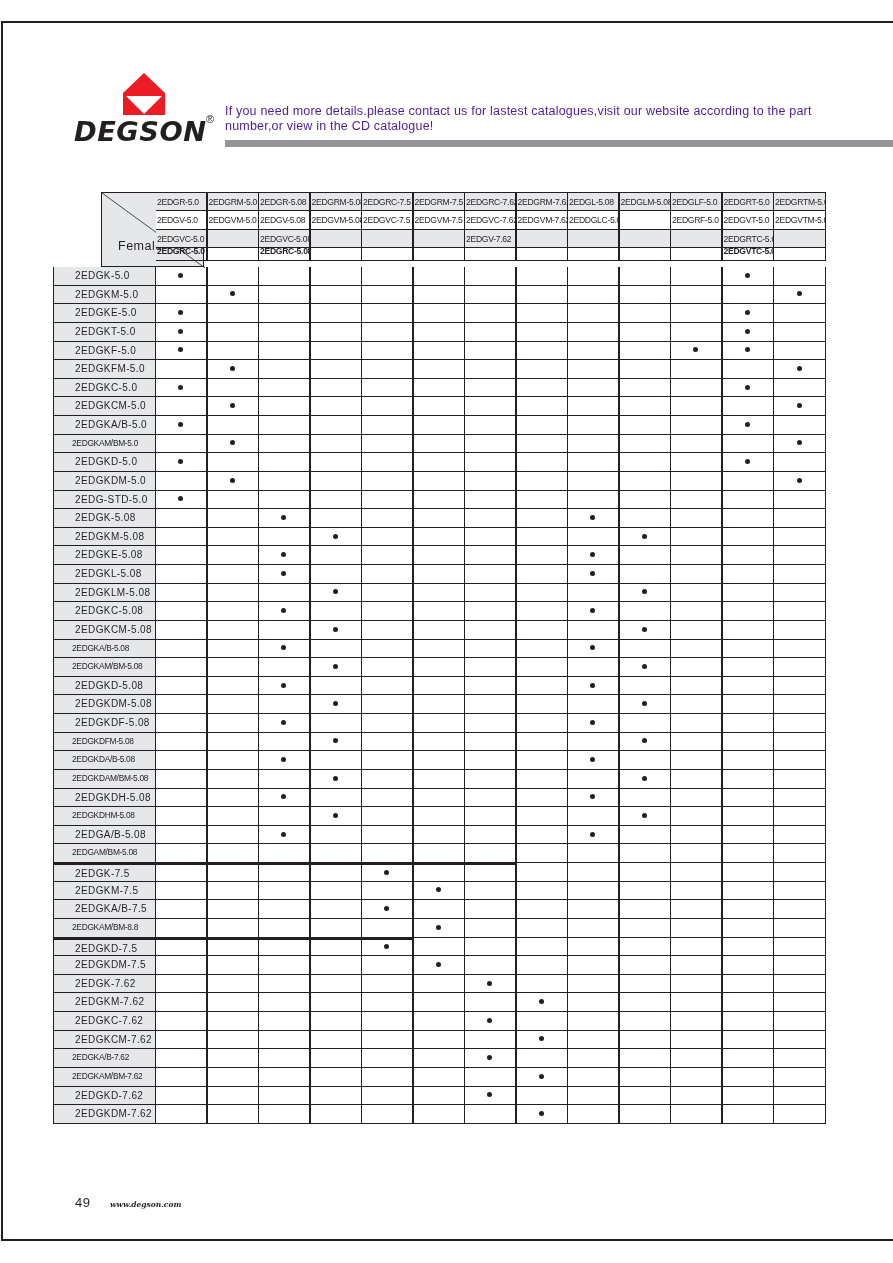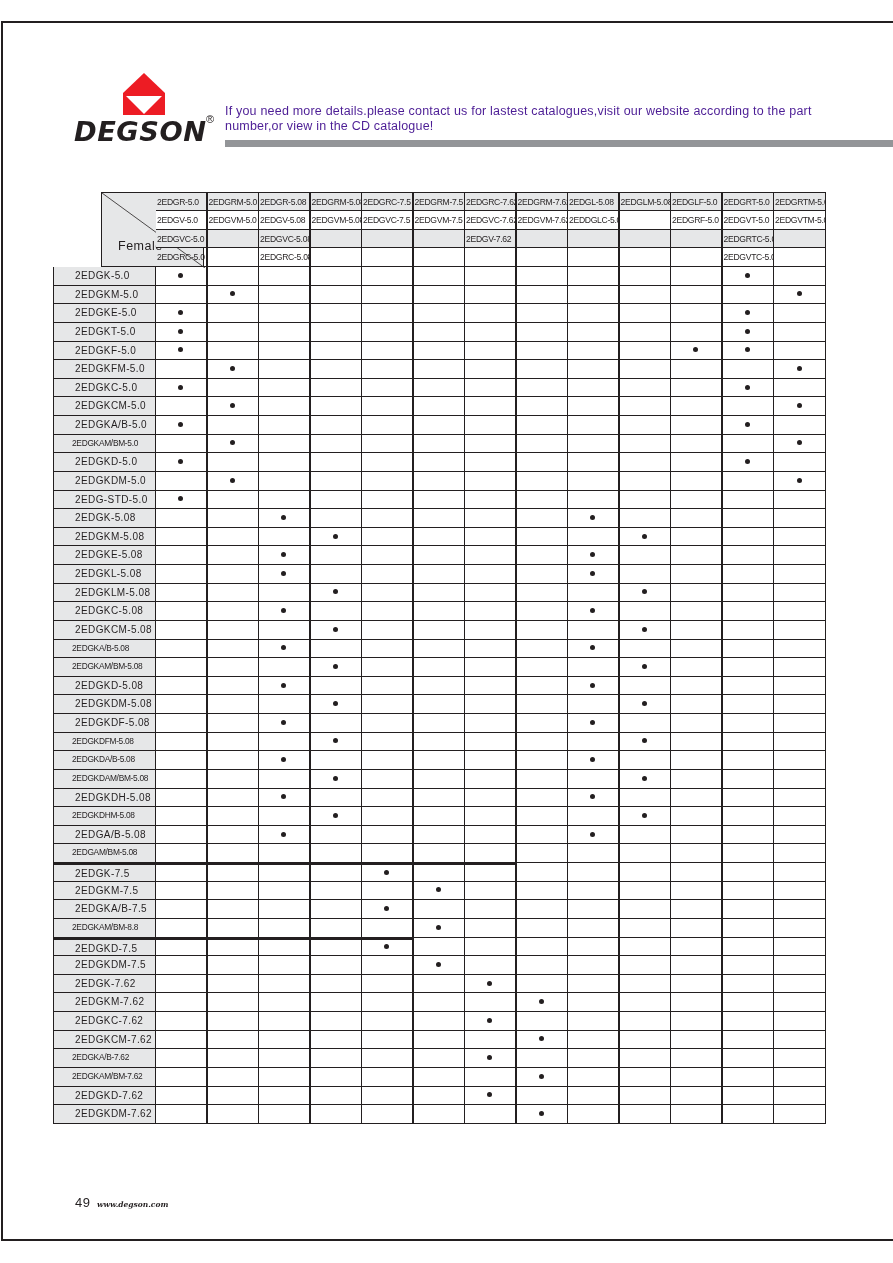"2EDGRC-5.0" div.hrow { font-weight: none -> bold; top: 56px -> 50px }
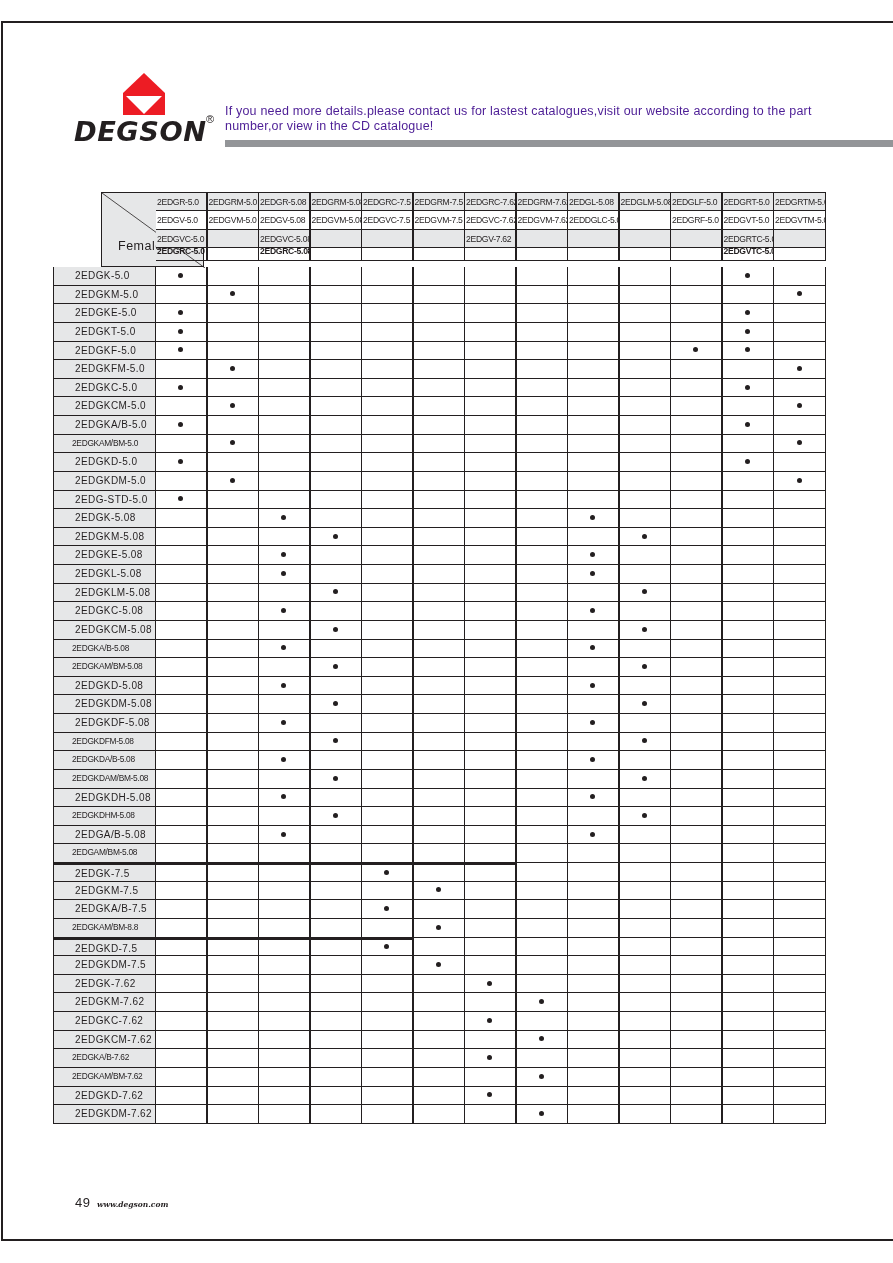"www.degson.com" .footer .site { margin-left: 3px -> 16px }
